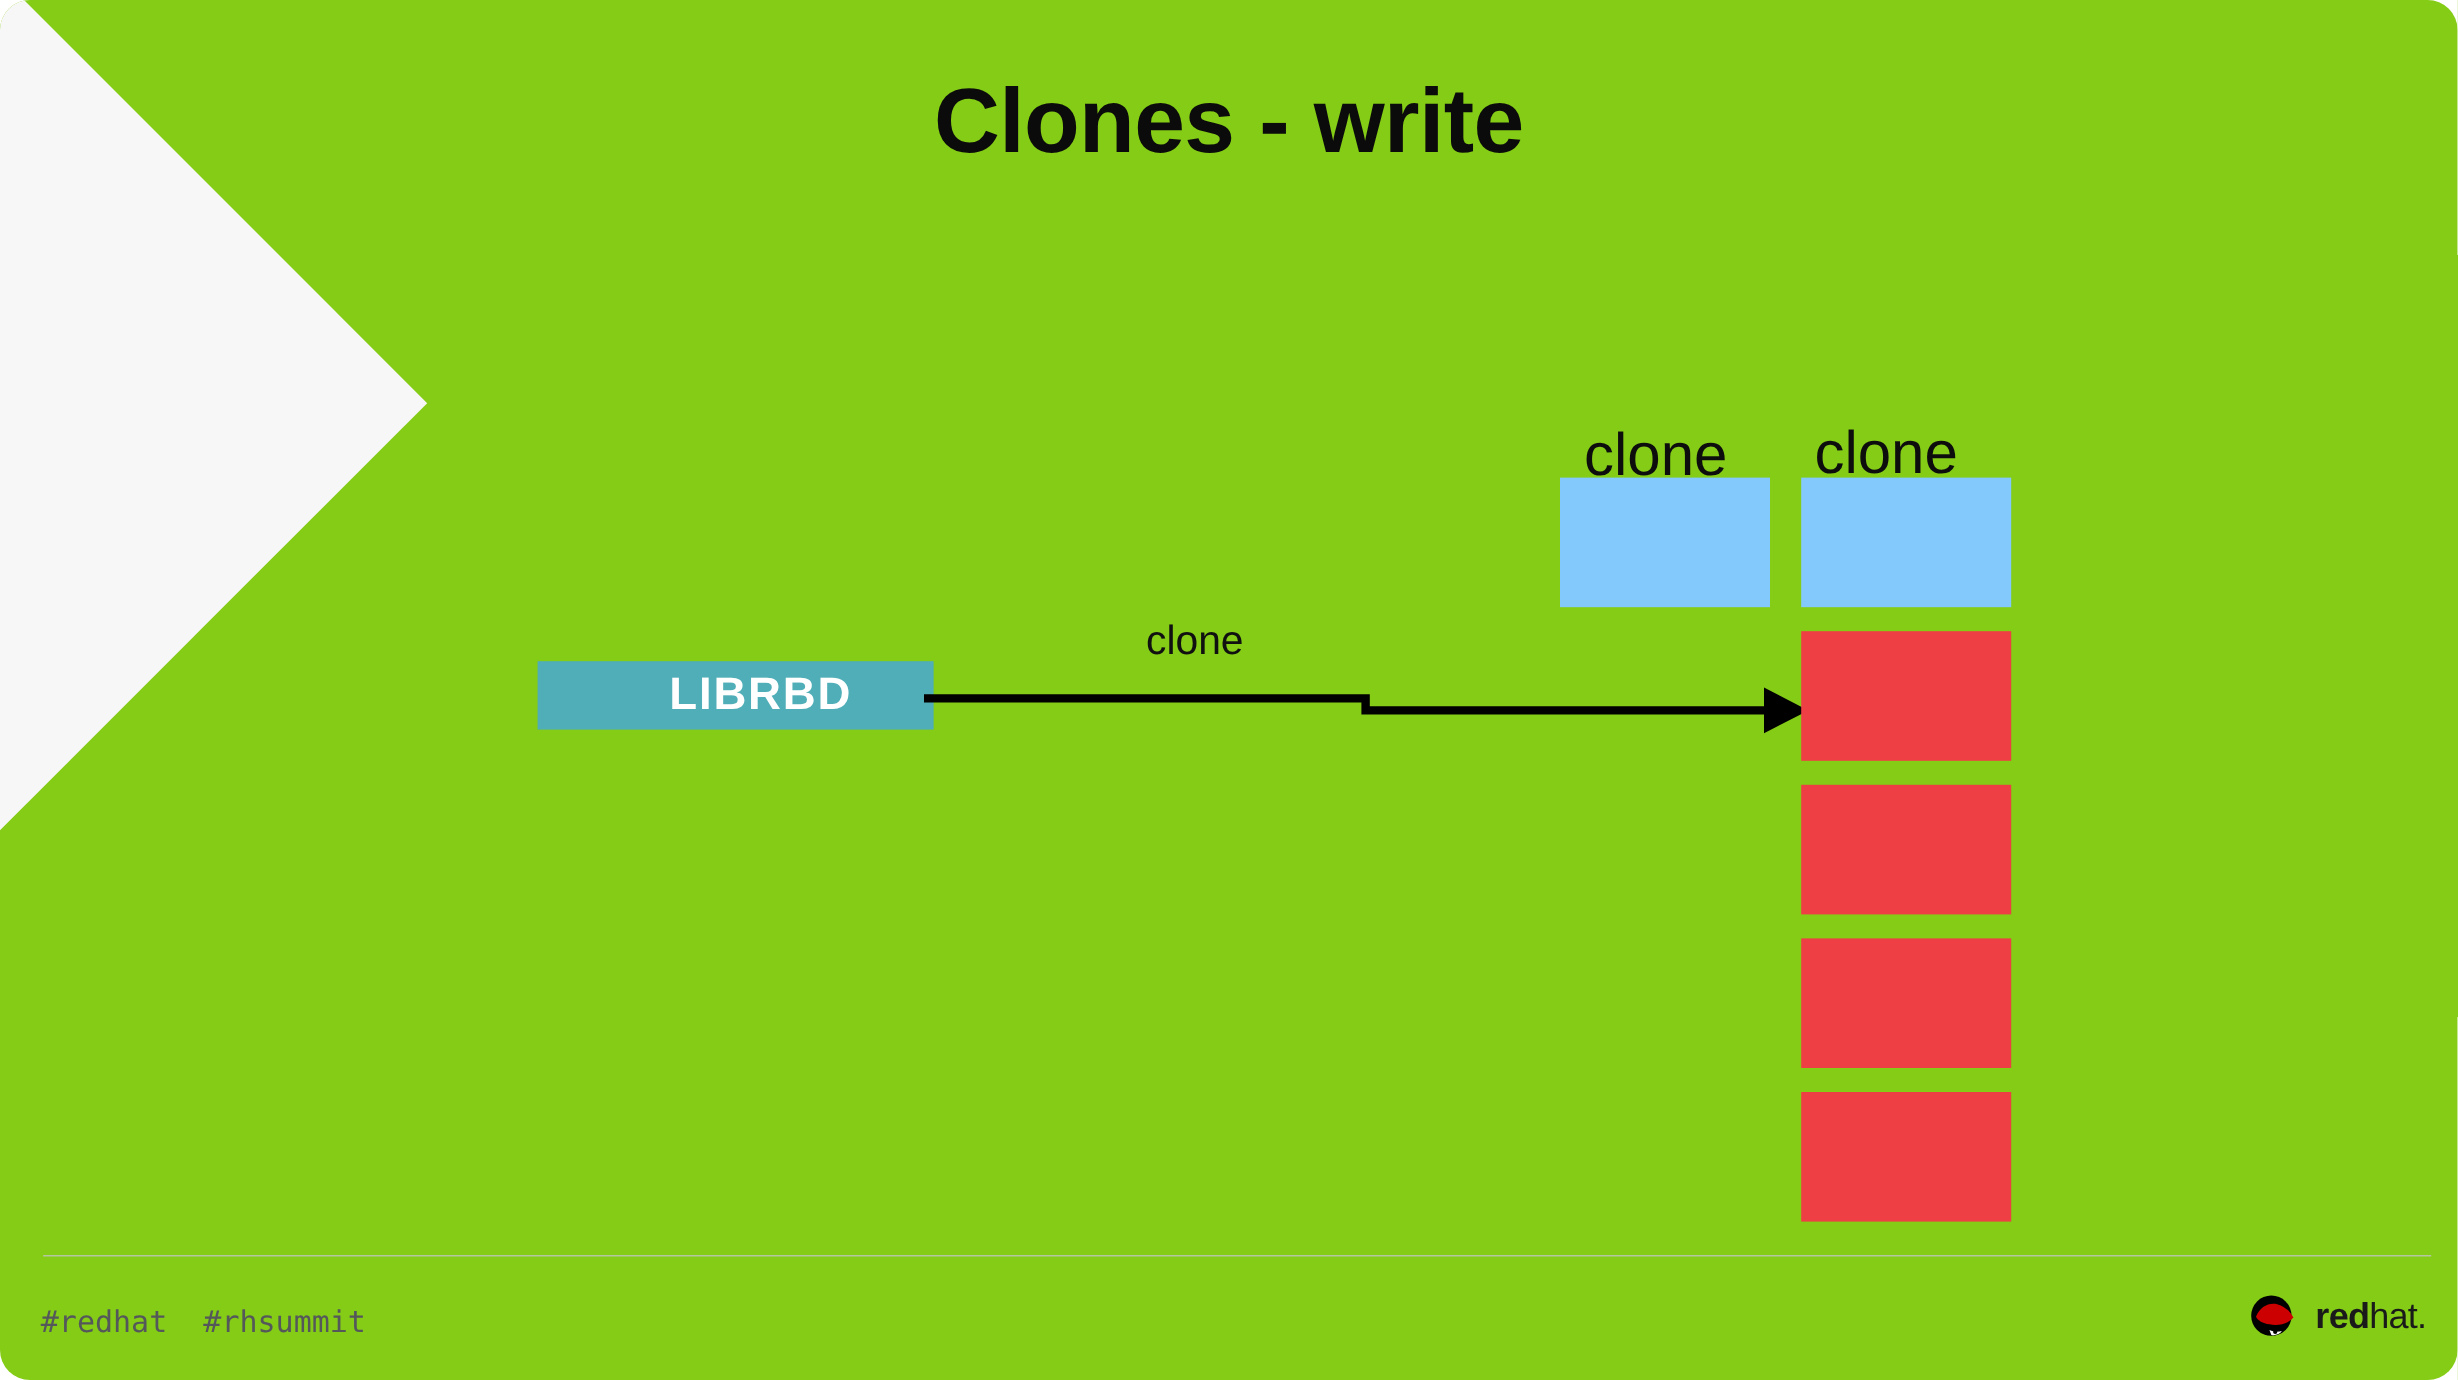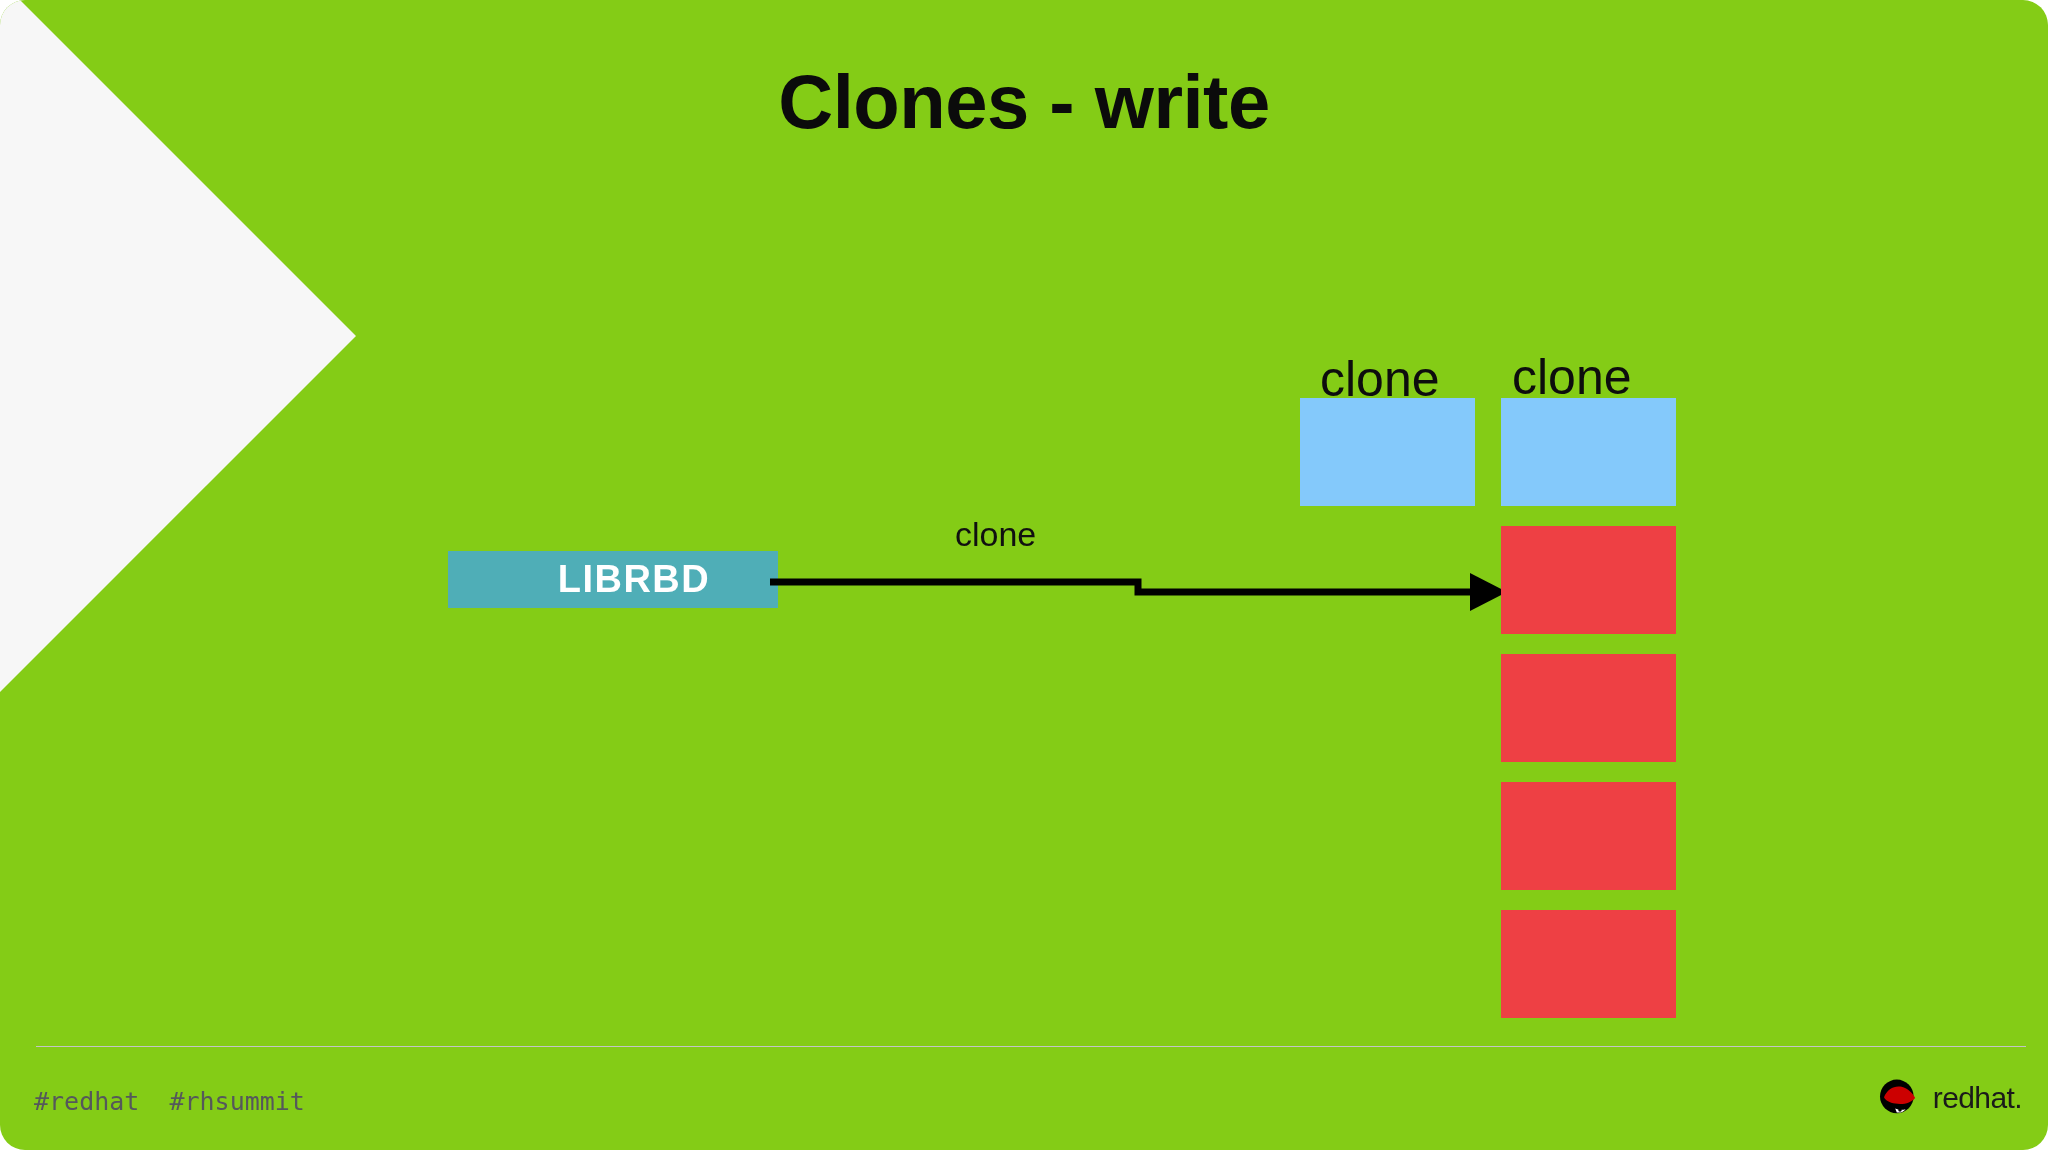"red" .brand-word .w-bold { font-weight: normal -> bold }
